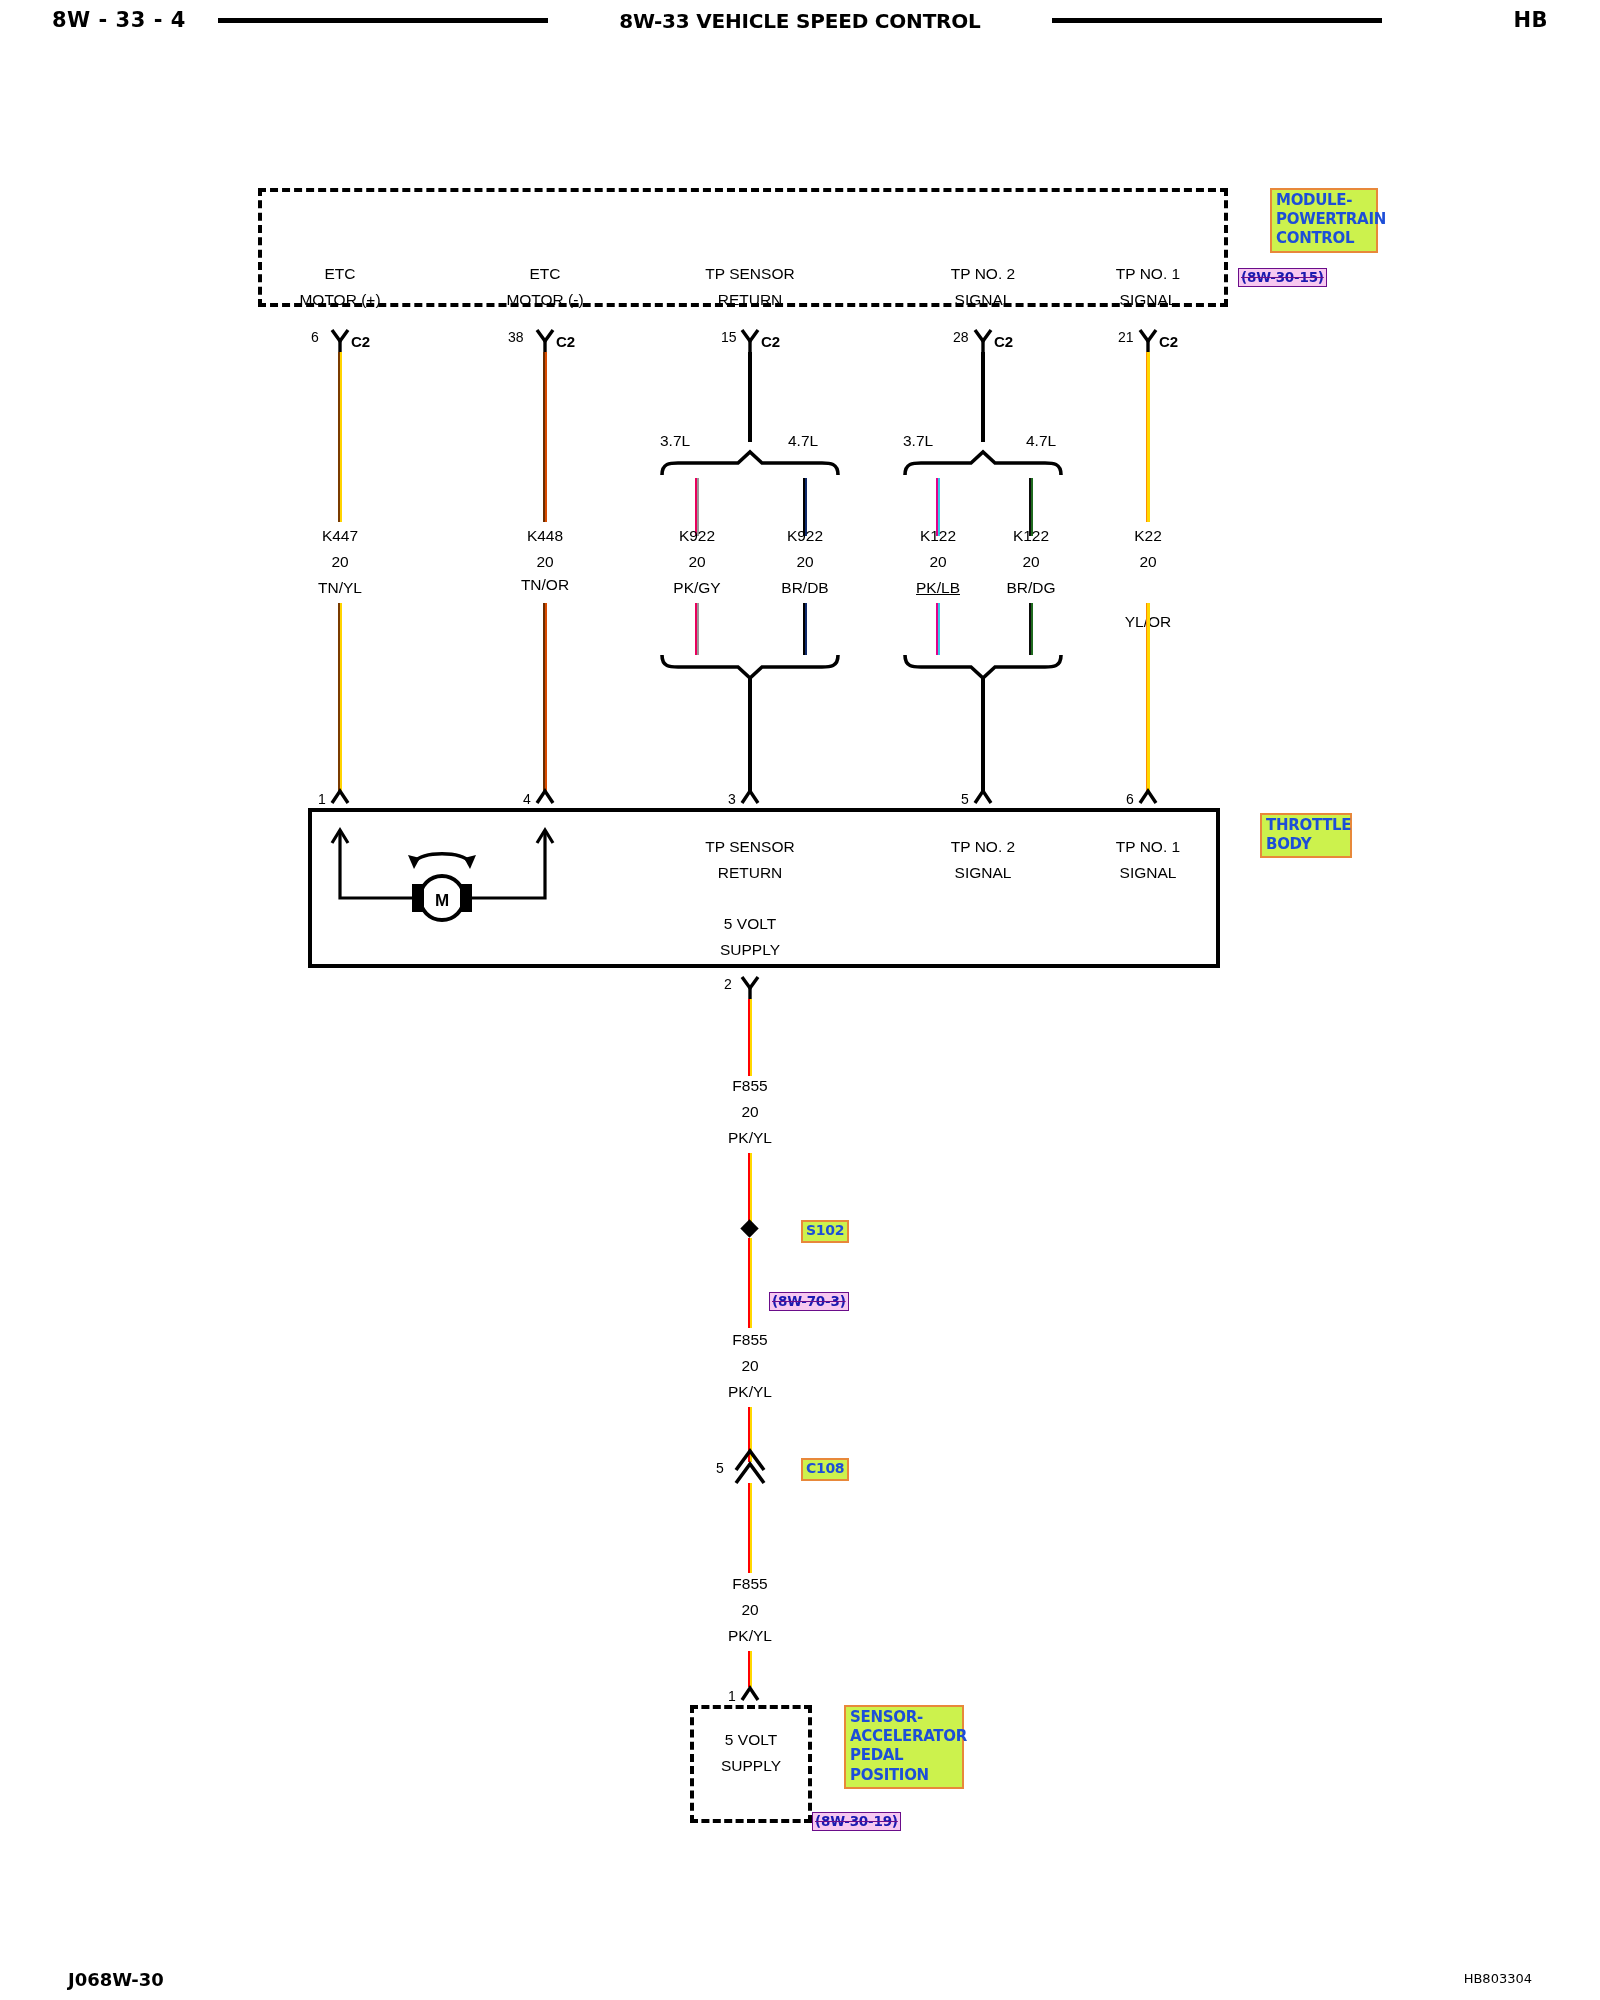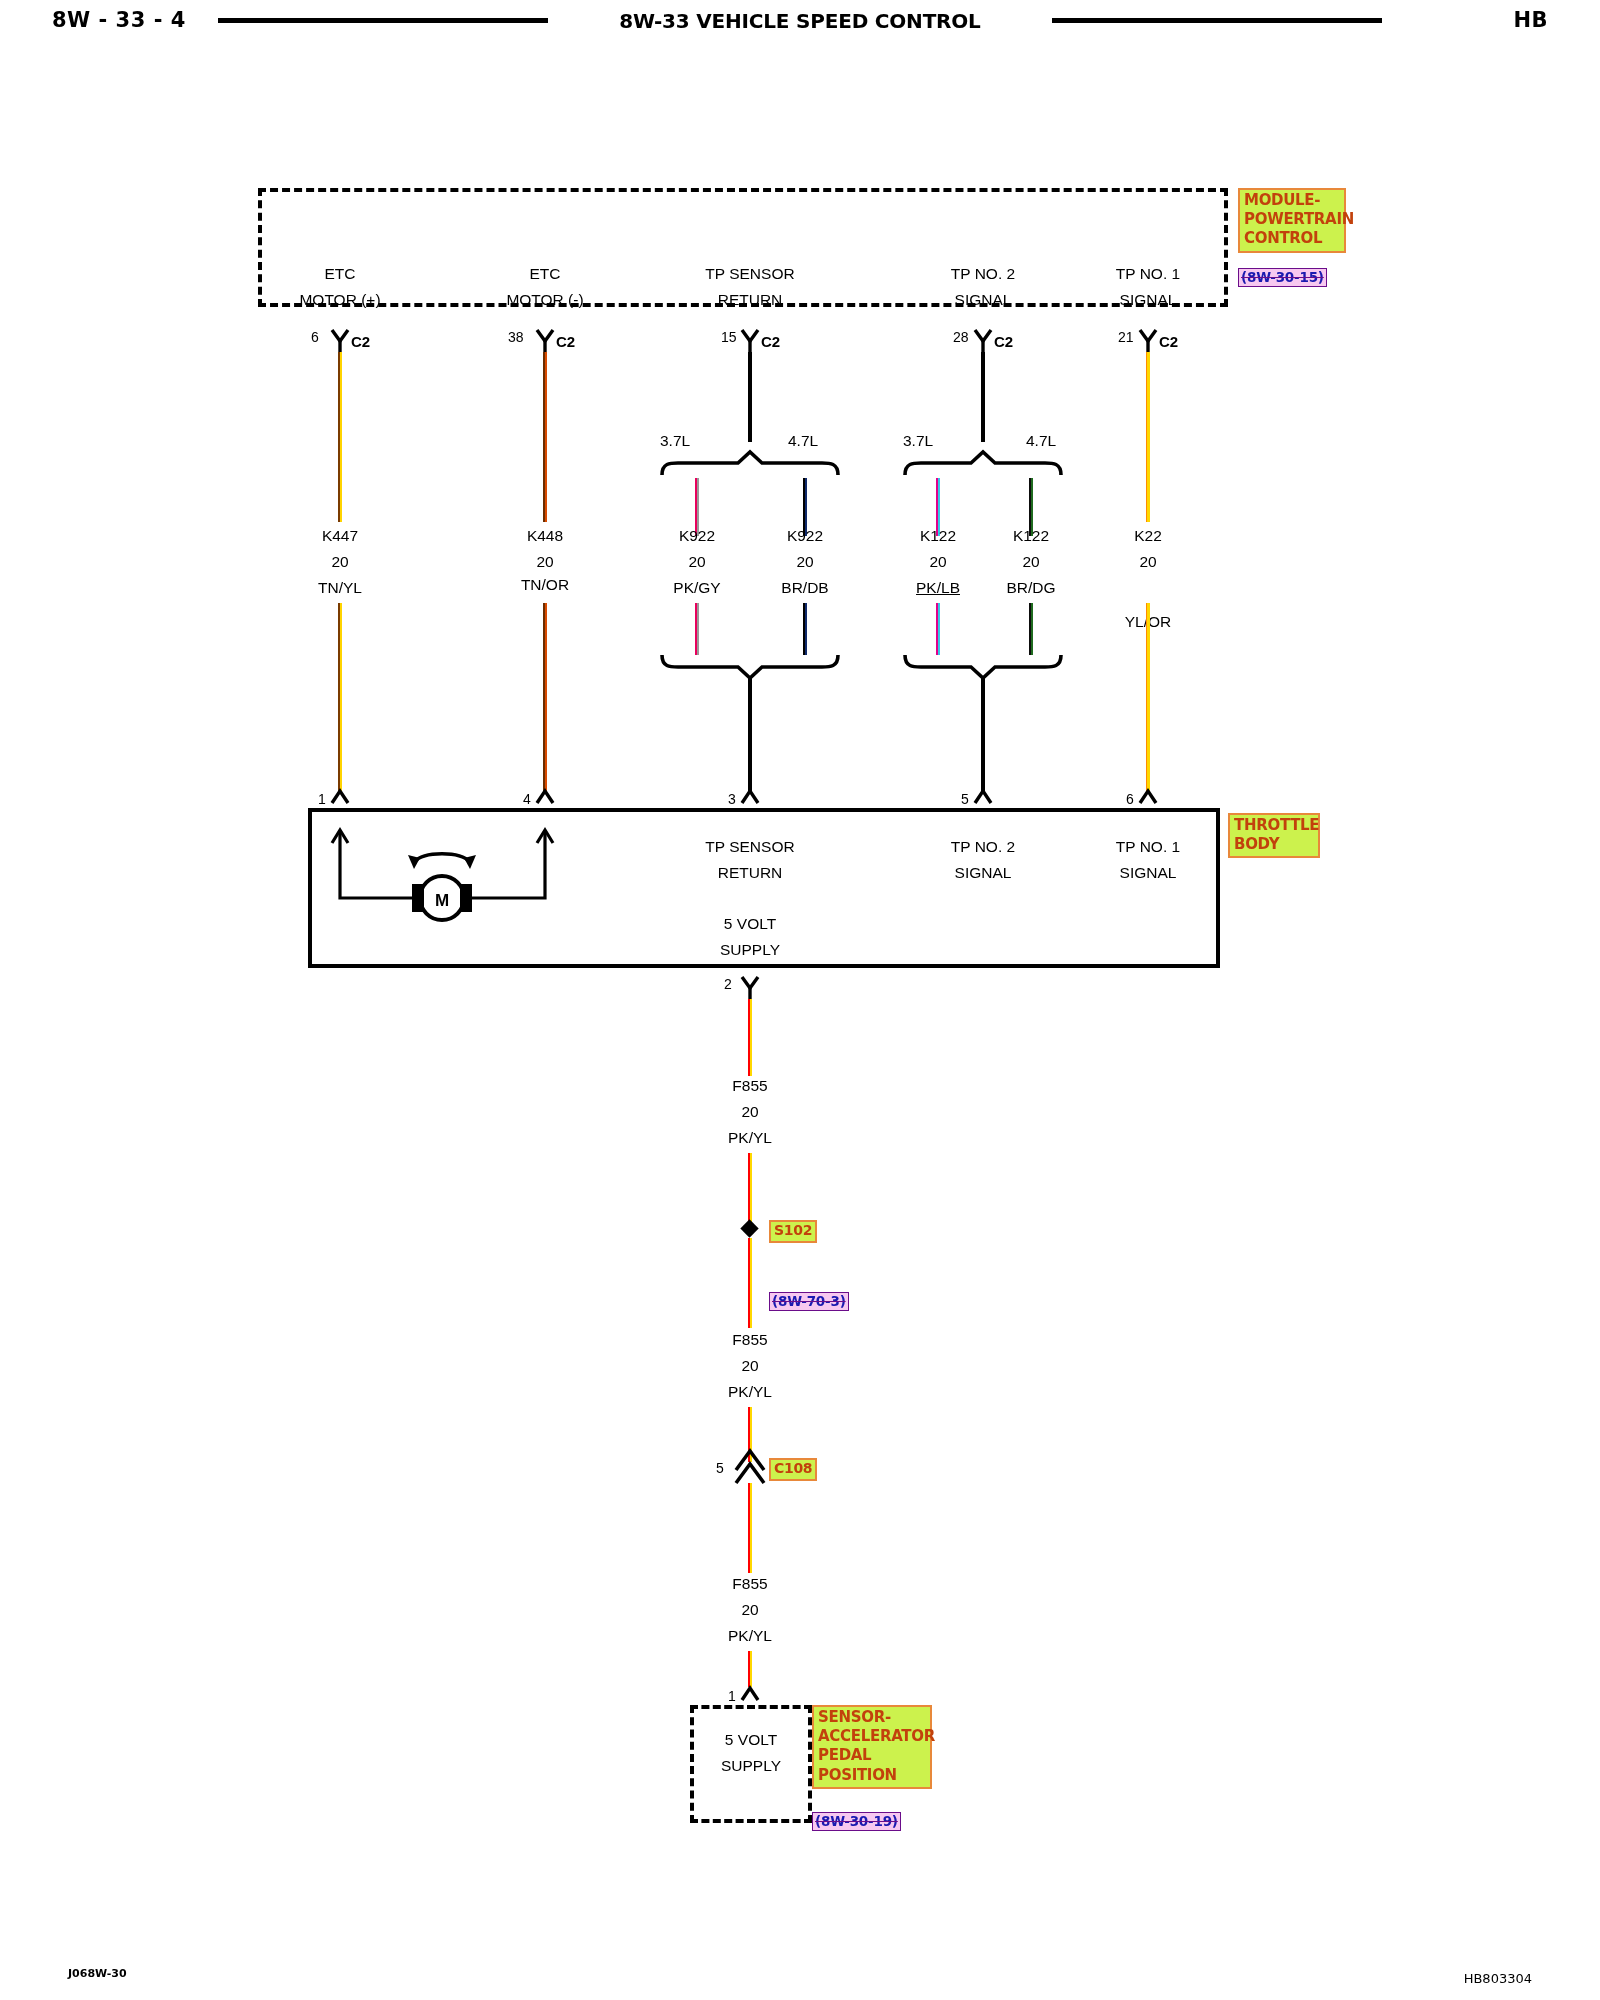"MODULE-" .hl { color: #c2410c -> #1d4ed8; margin-left: none -> 32px }
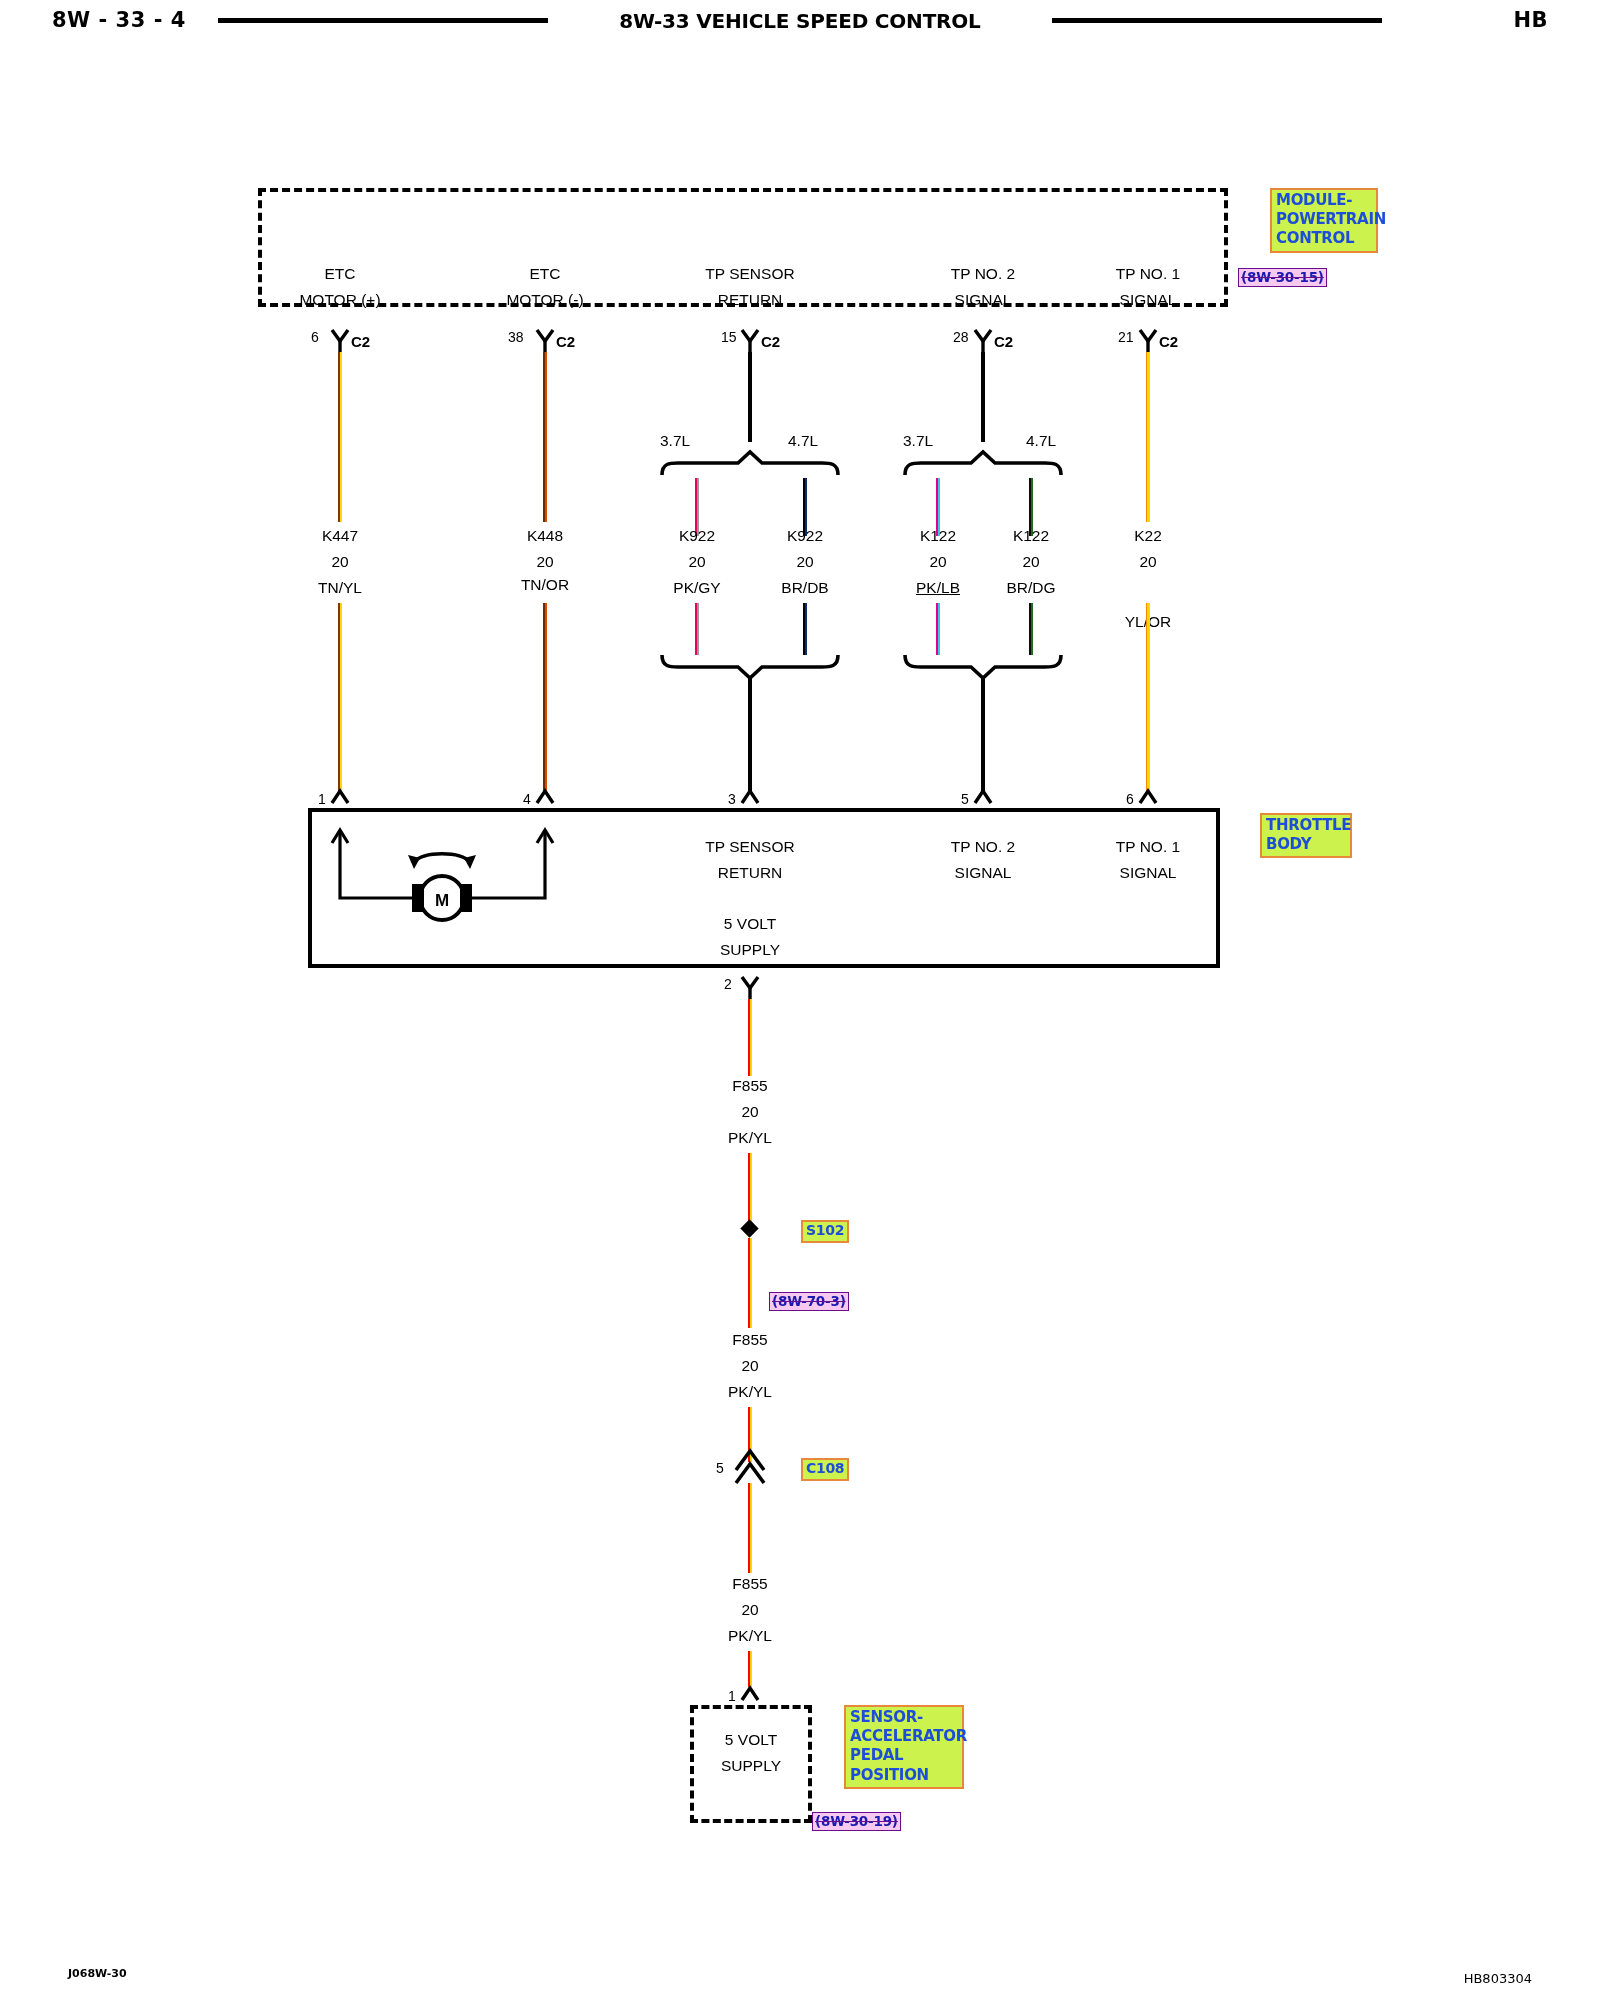"J068W-30" .ftr-left { bottom: 20px -> 10px; font-size: 11px -> 18px }
